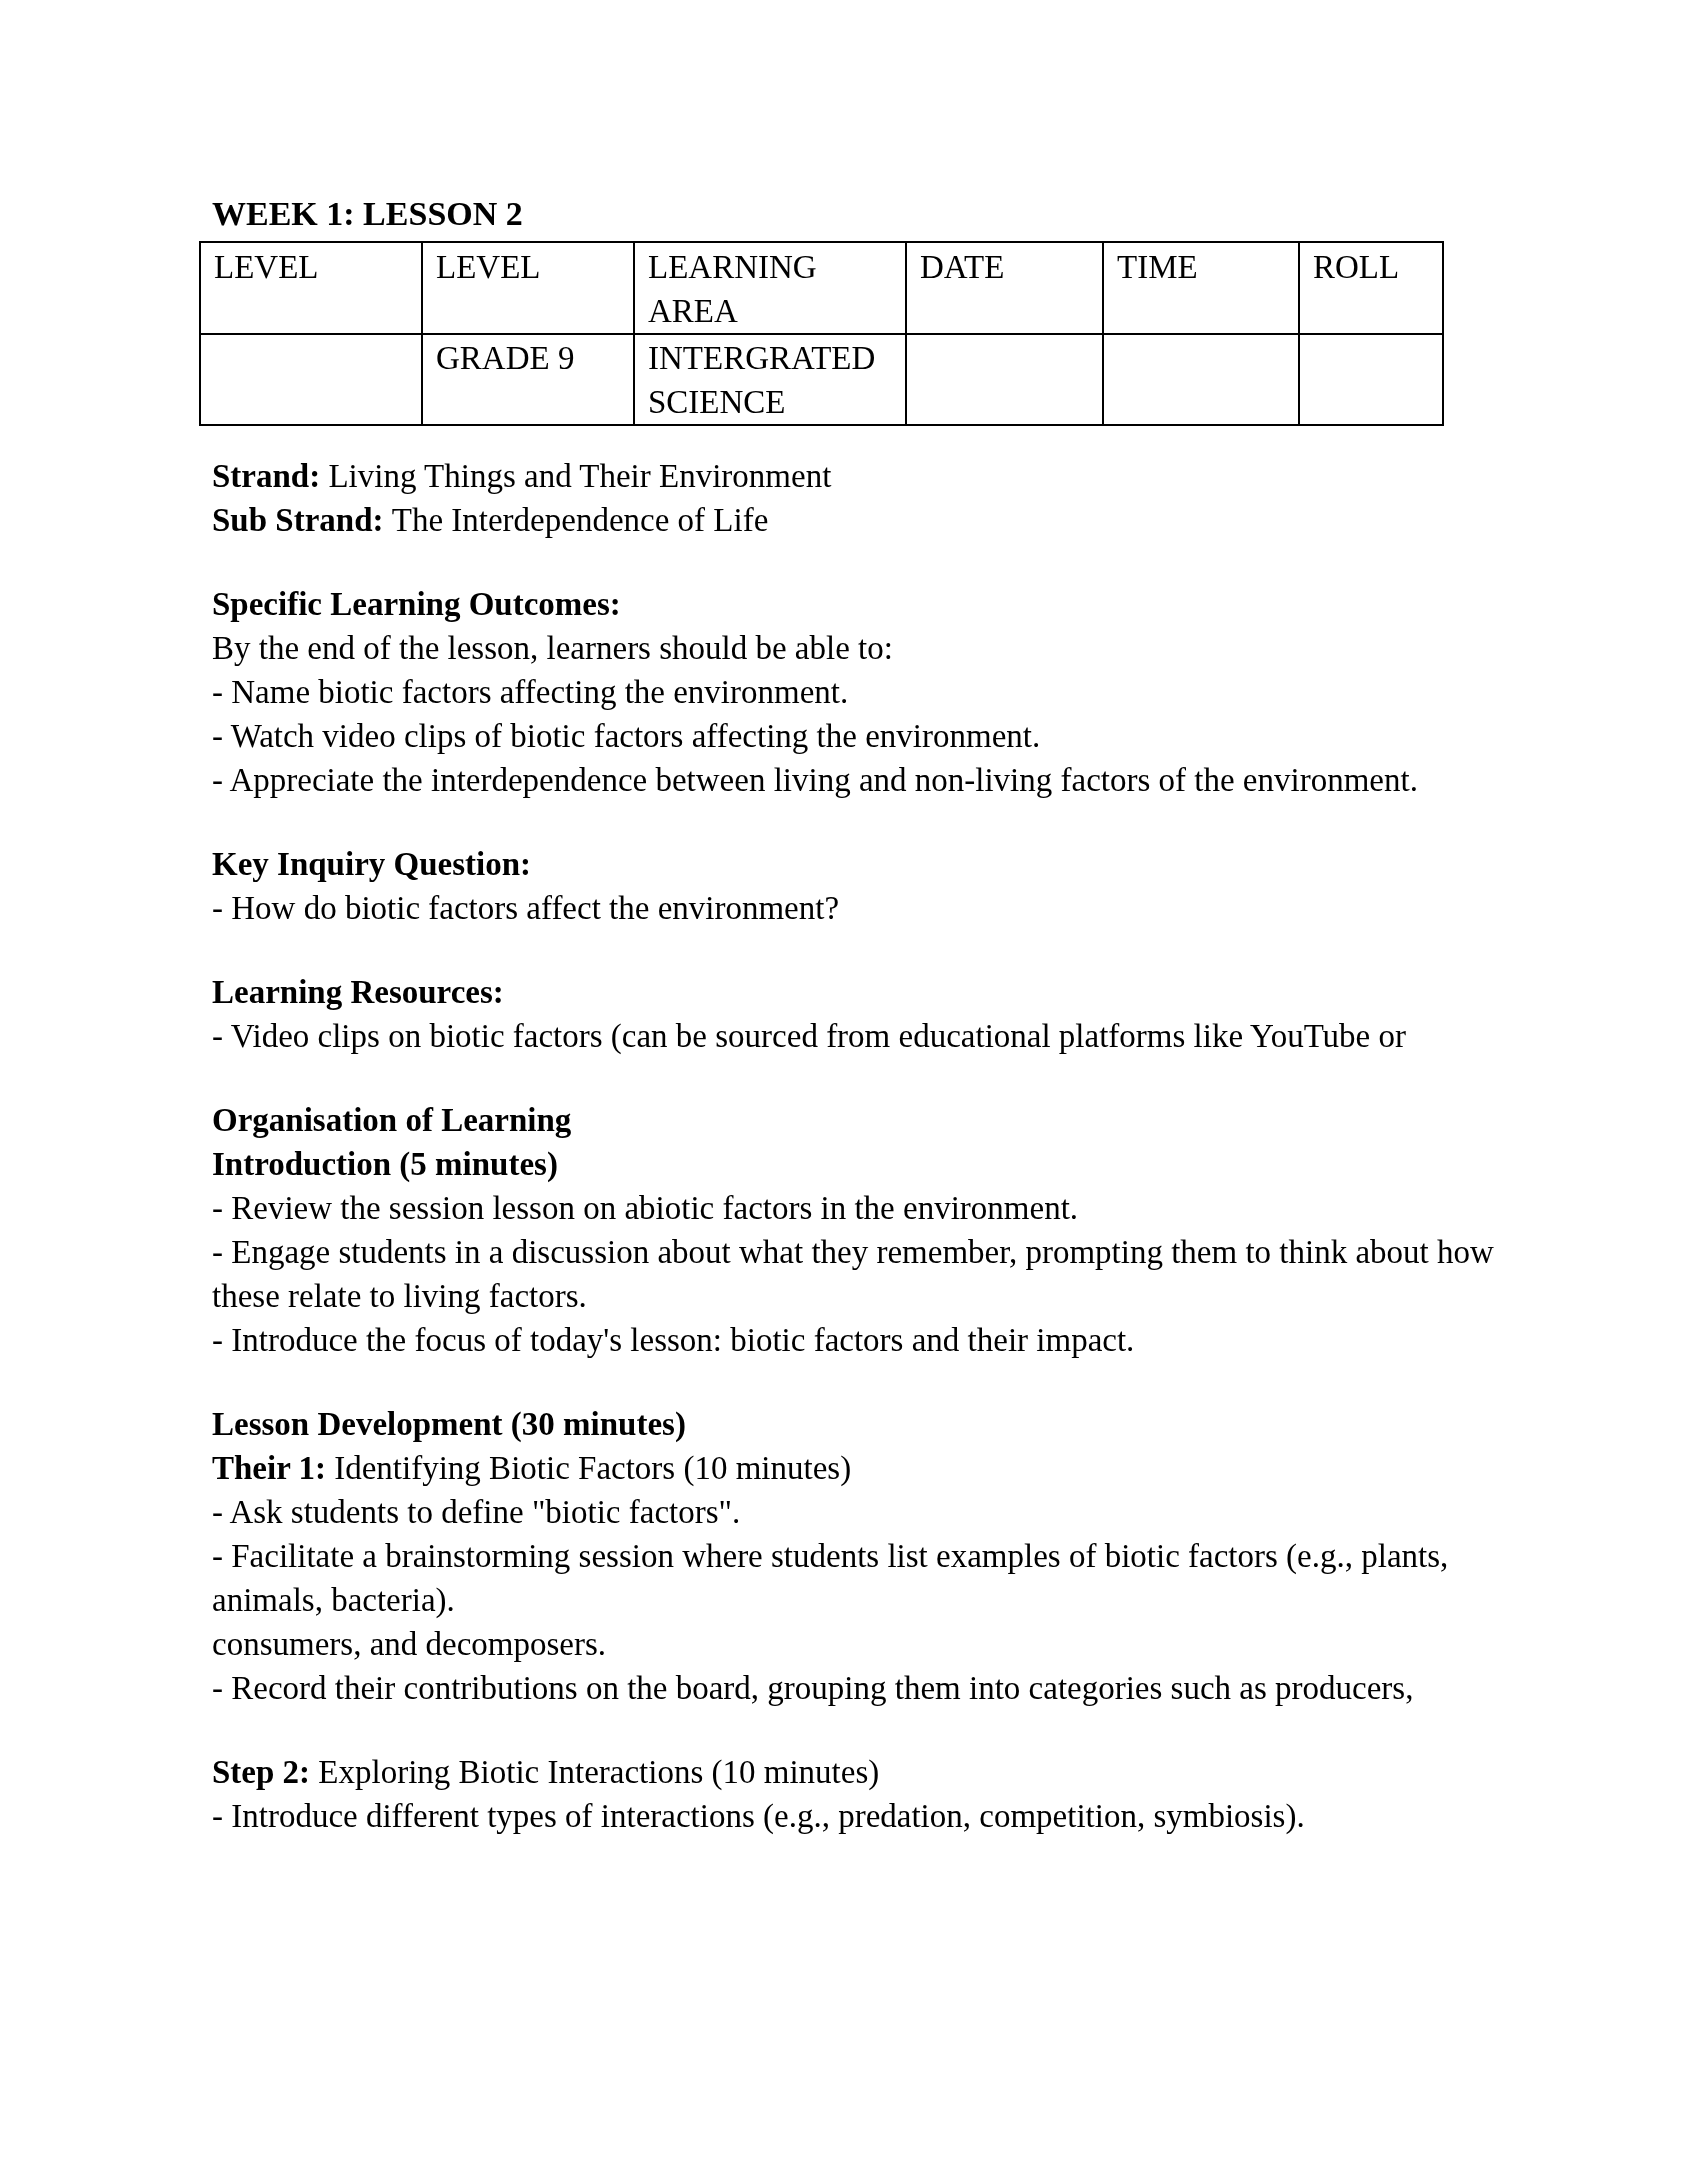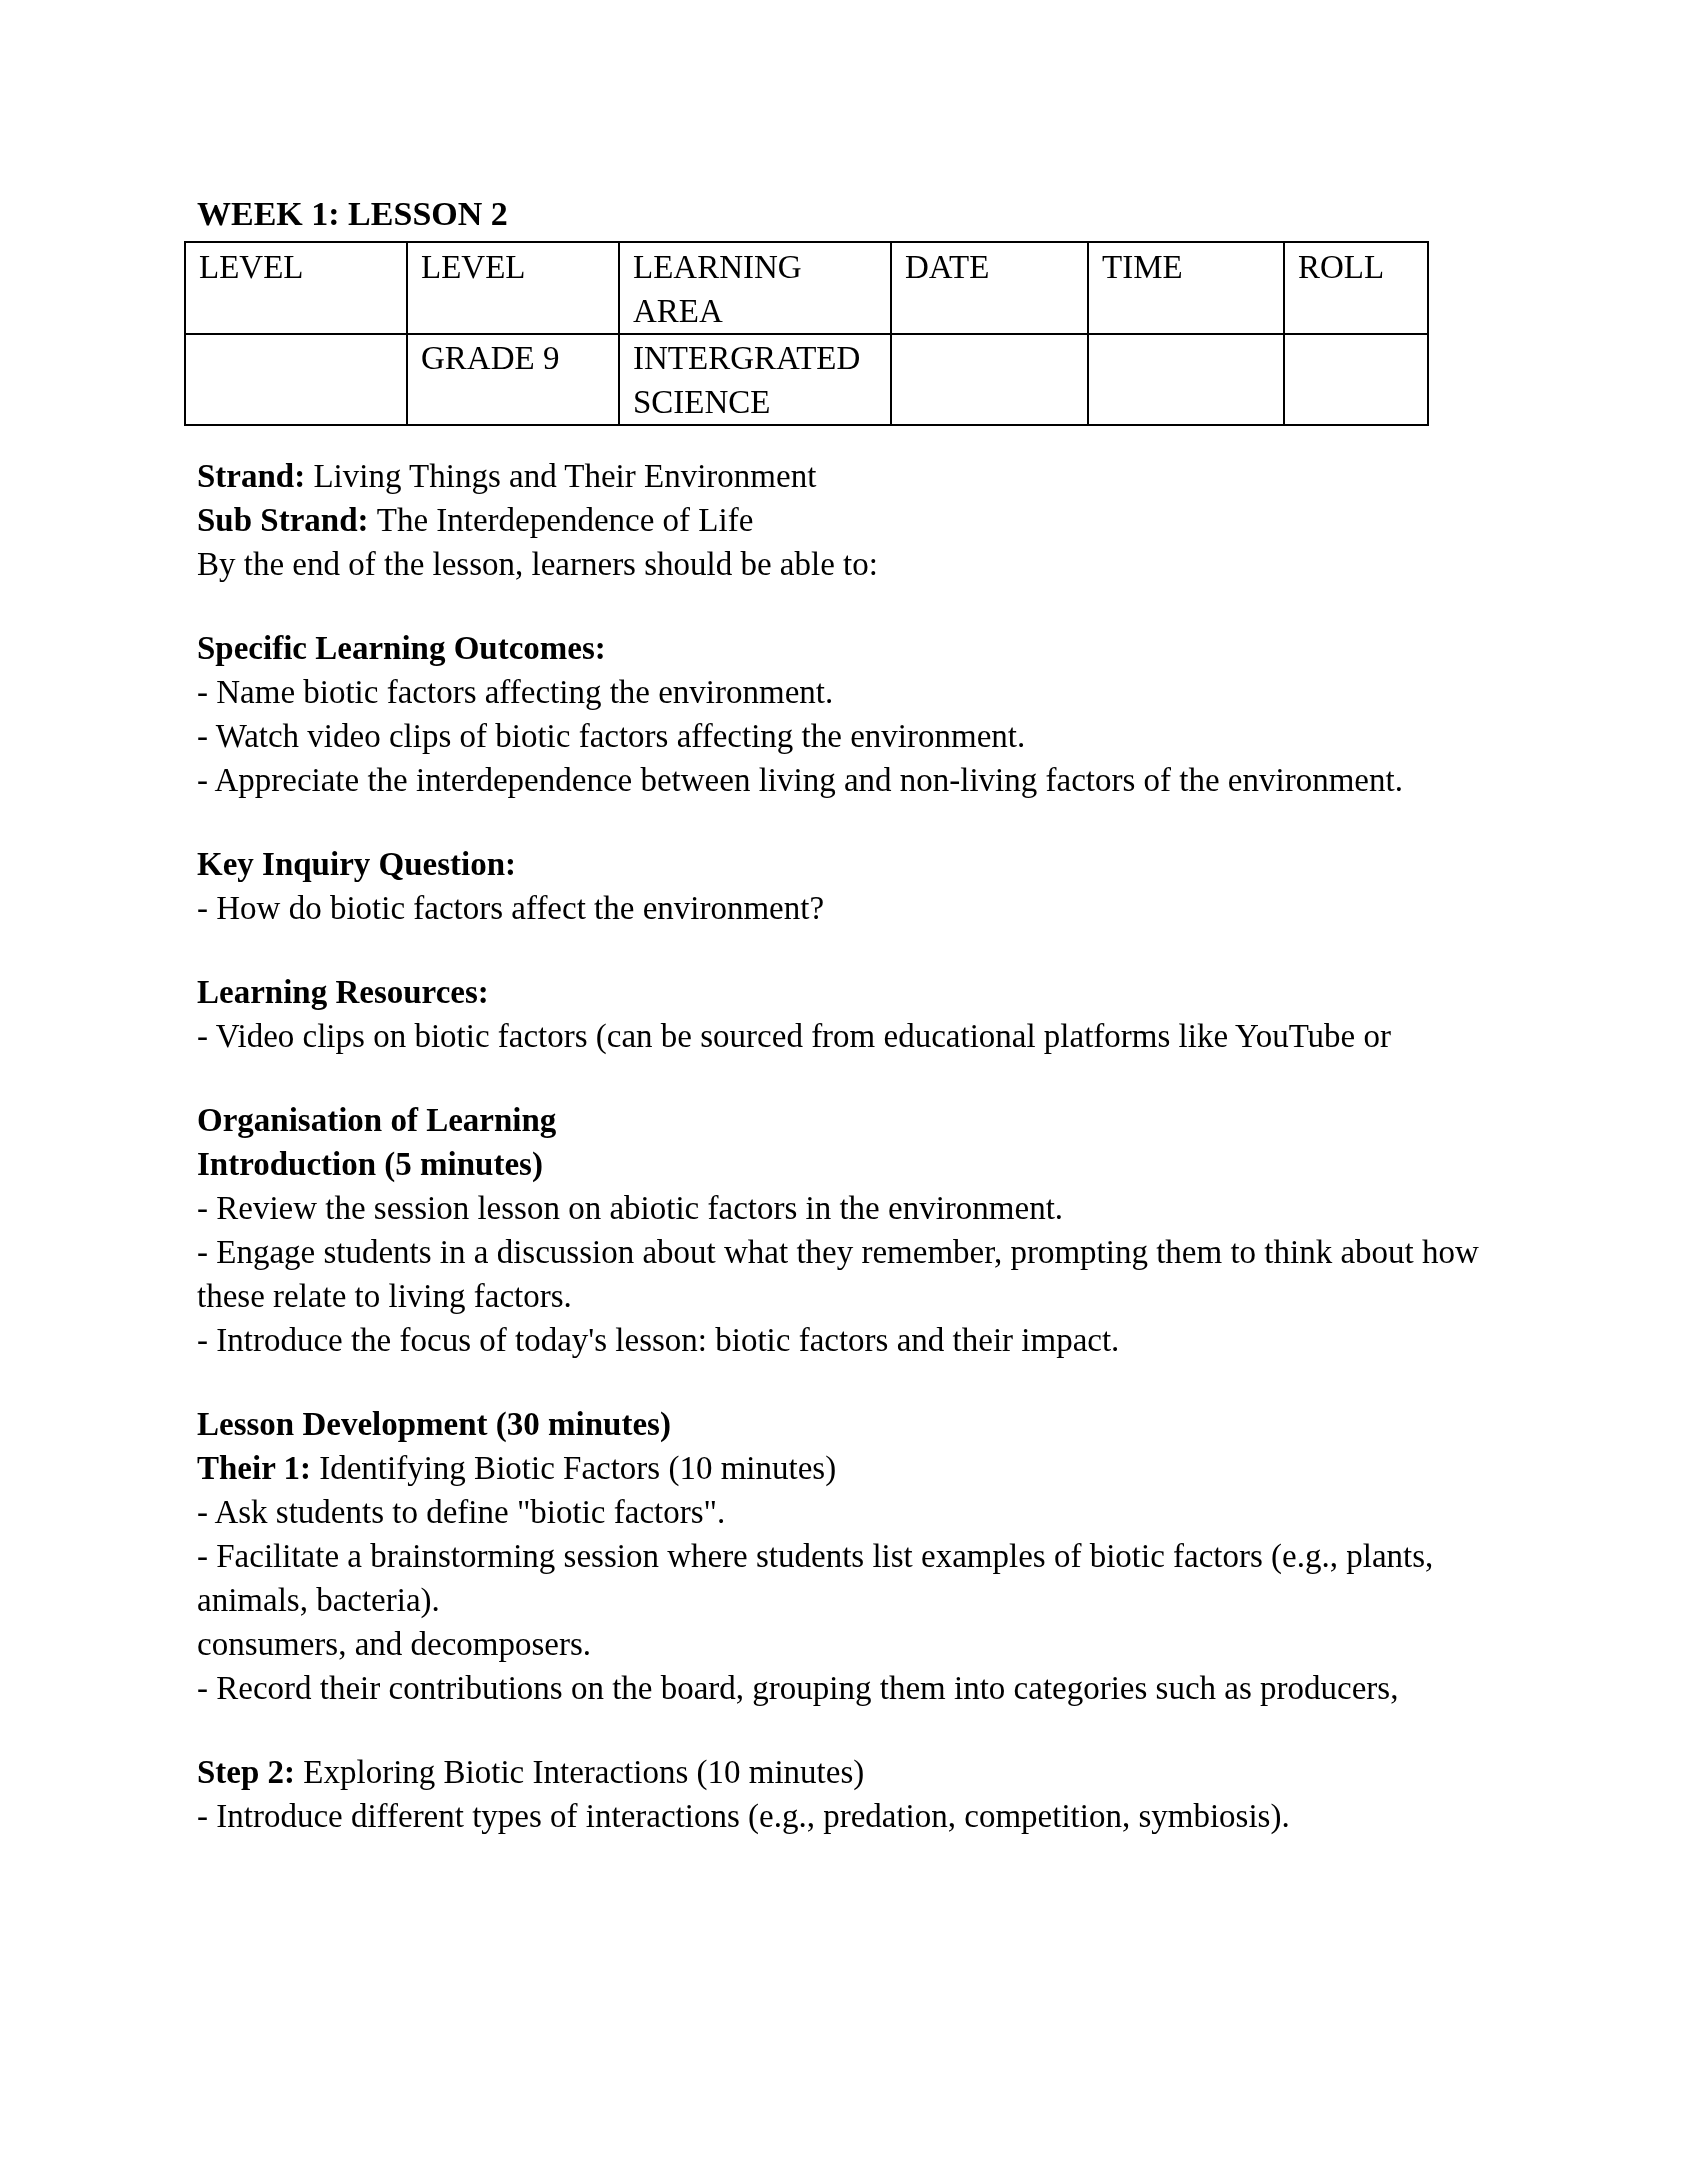"WEEK 1: LESSON 2" .content { margin-left: none -> 15px }
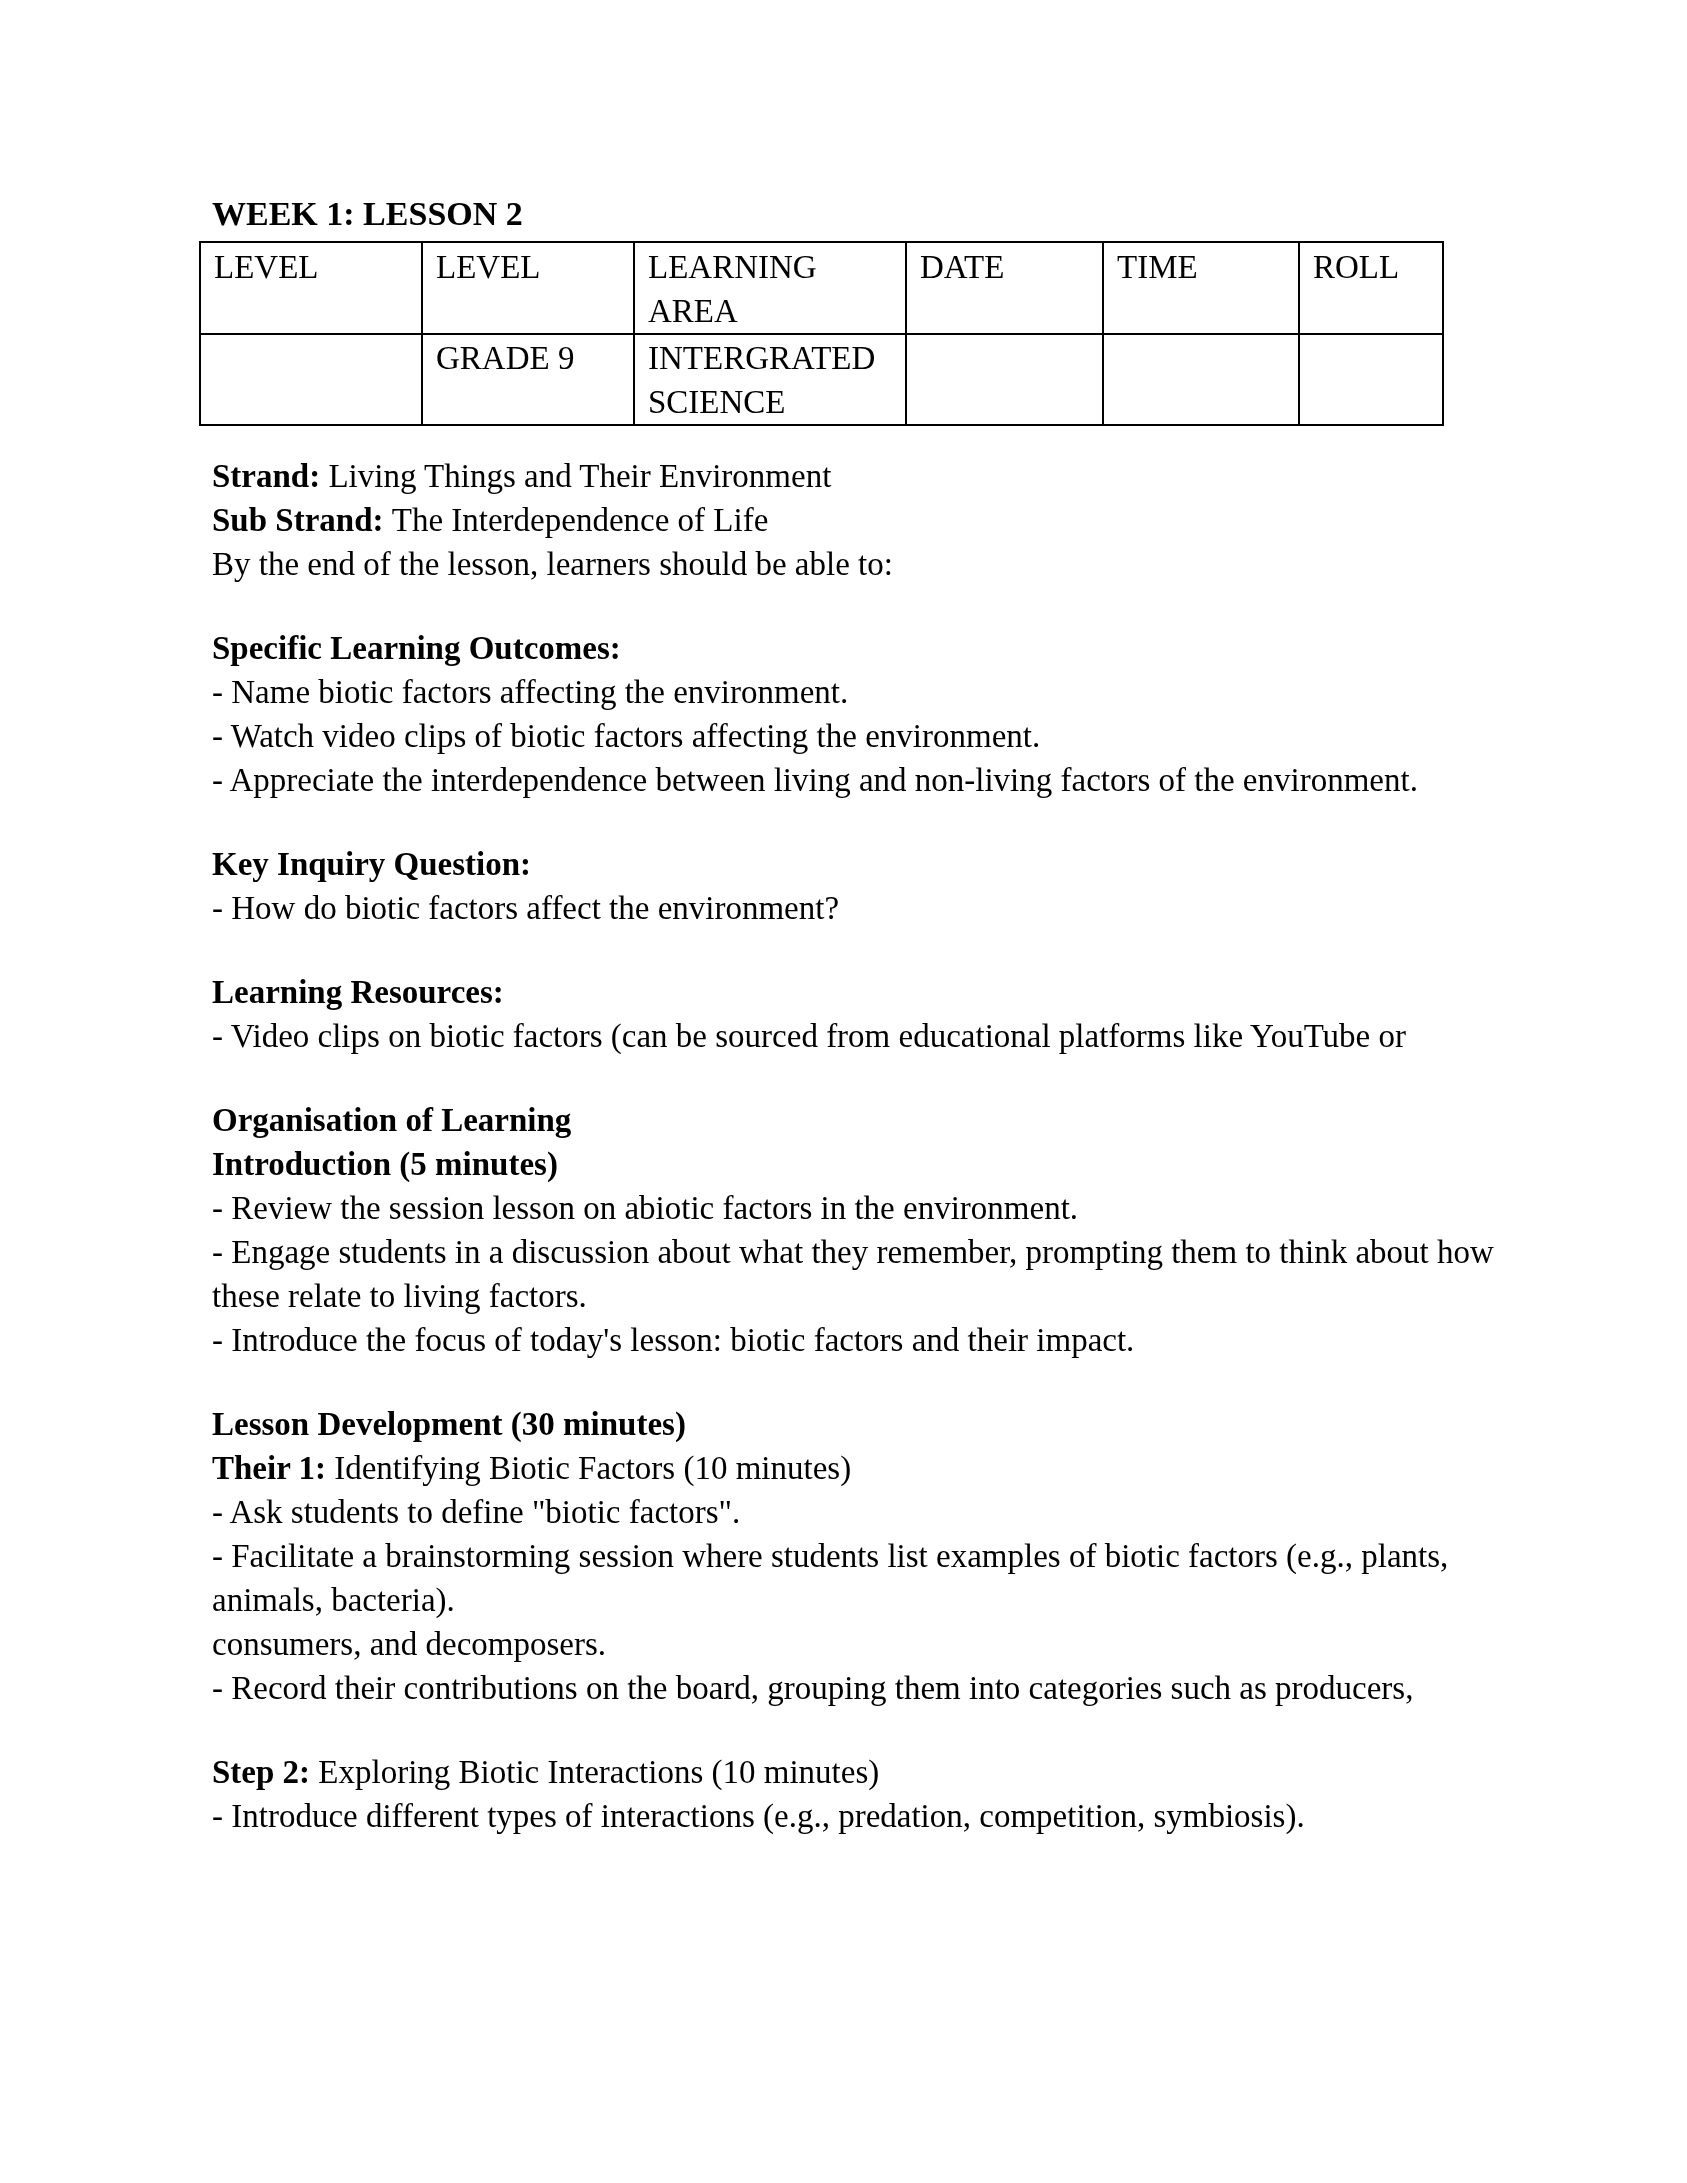"By the end of the" div.line { order: before "Specific Learning Outcomes:" -> after "Specific Learning Outcomes:" }
